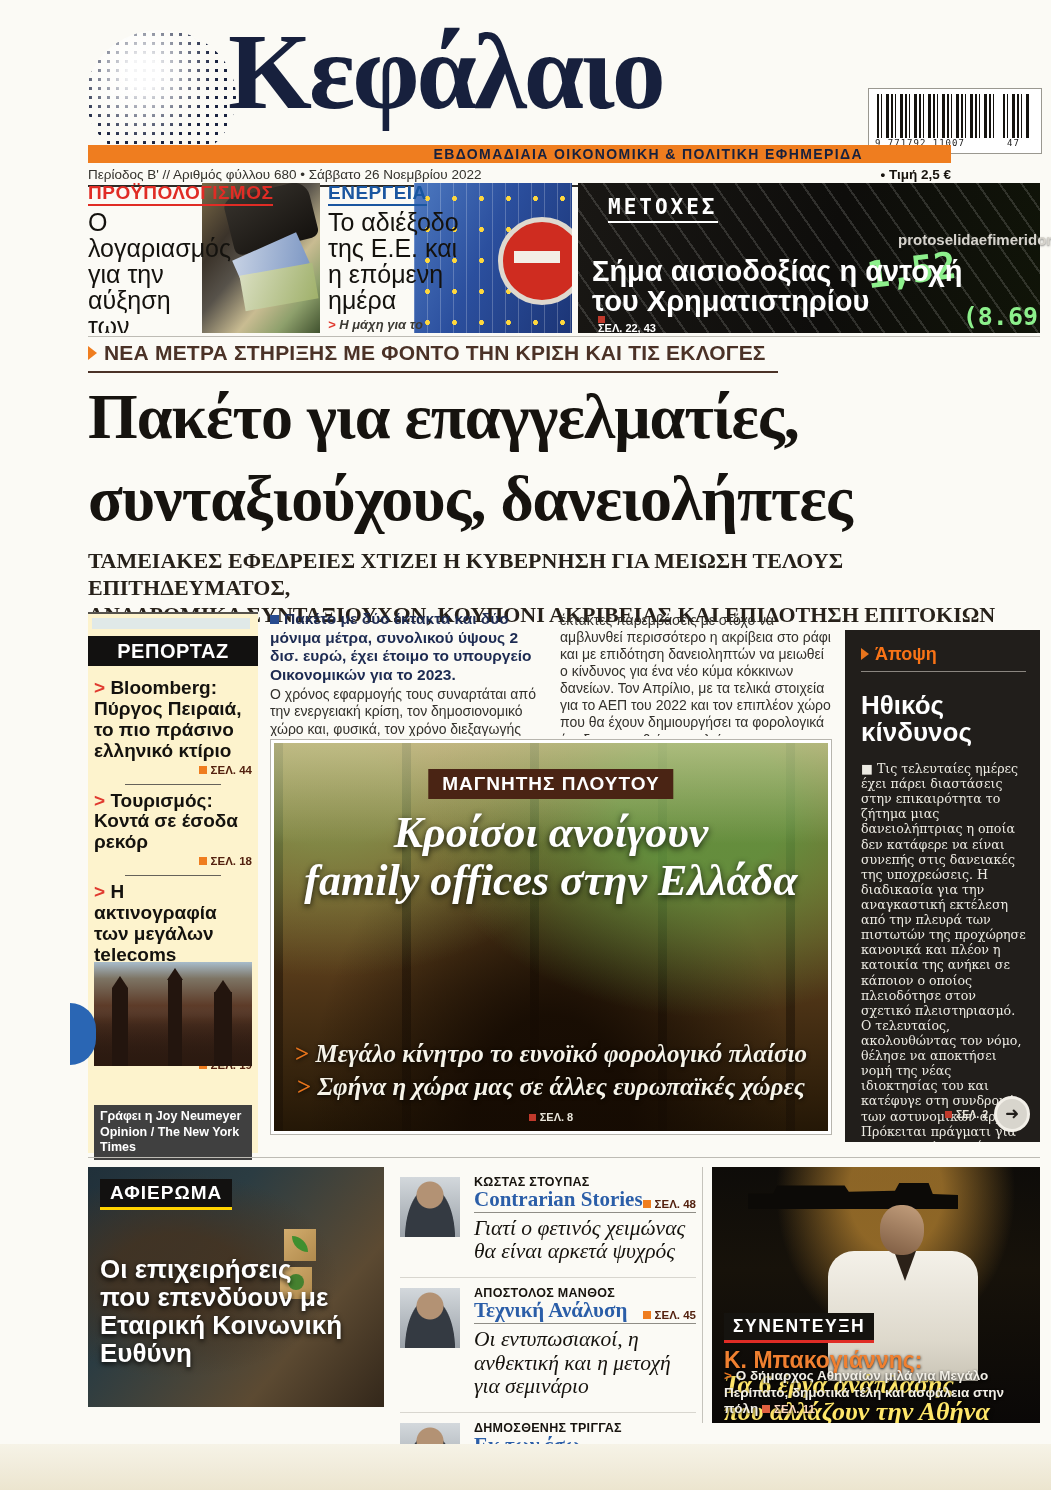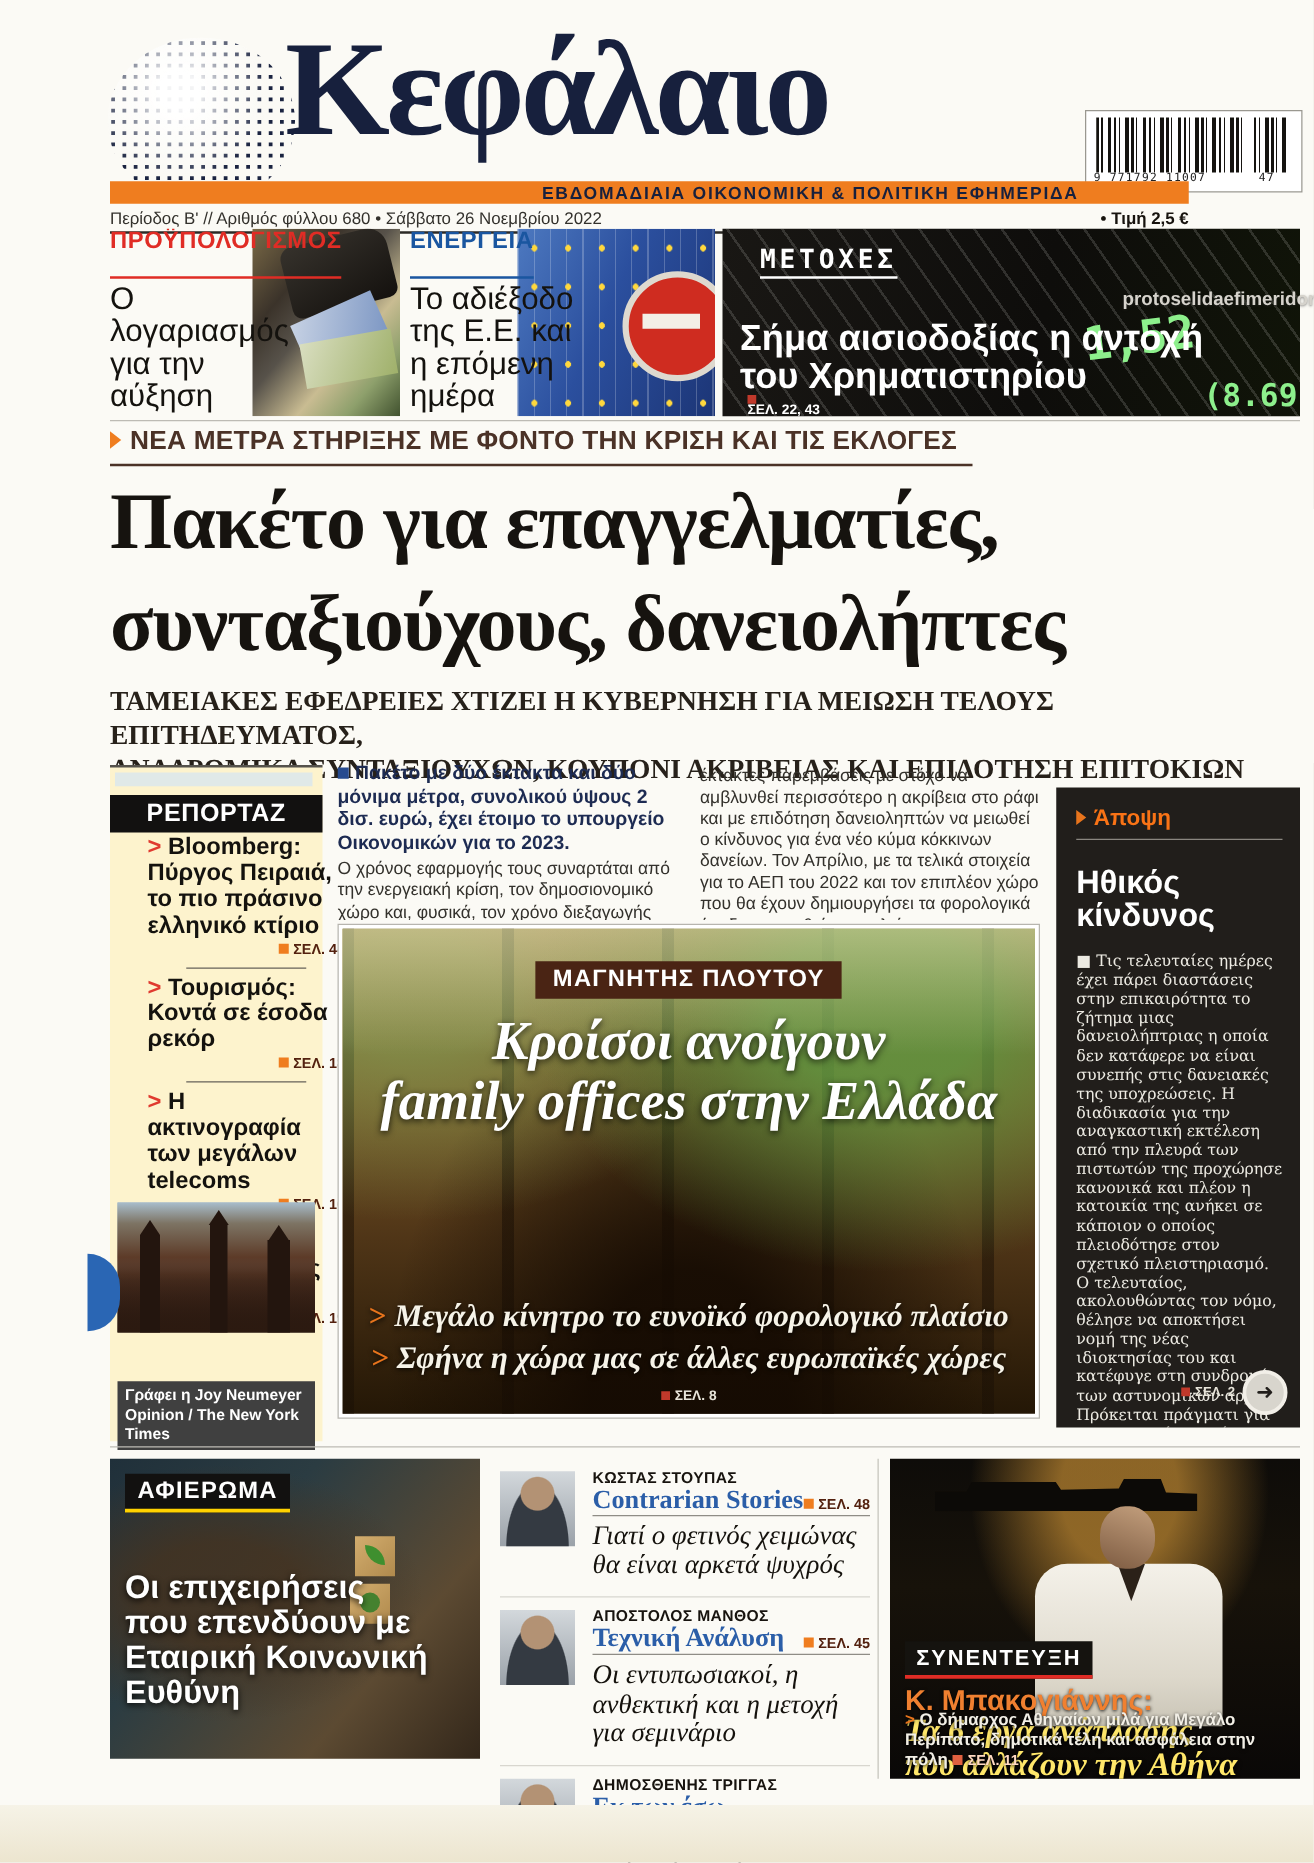"ΠΡΟΫΠΟΛΟΓΙΣΜΟΣ" .tb-label { padding-bottom: 18px -> 1px }
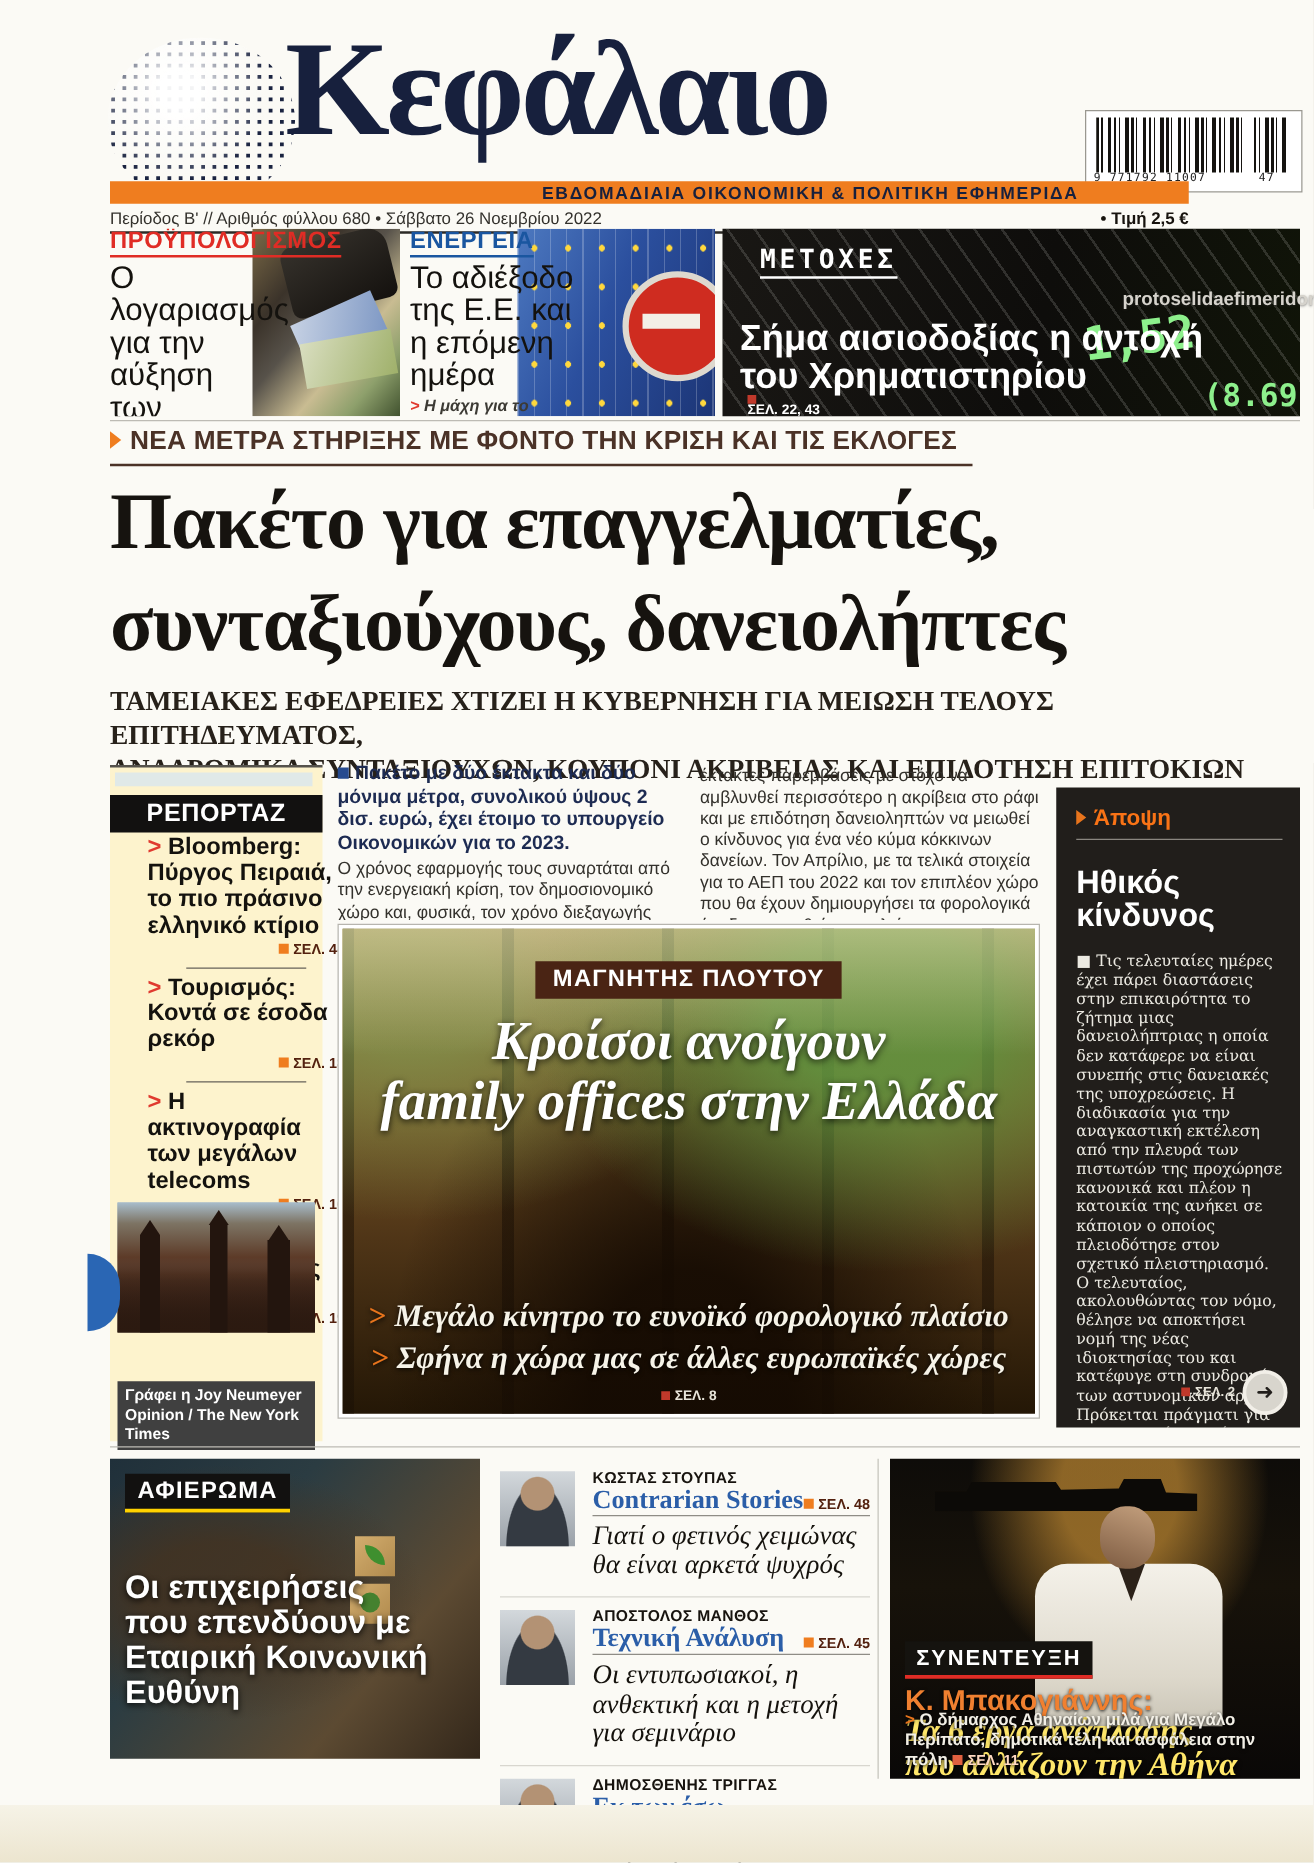"> Bloomberg: Πύργος Πειραιά, το" .rep-items { margin-left: 24px -> none; top: 52px -> 62px }
